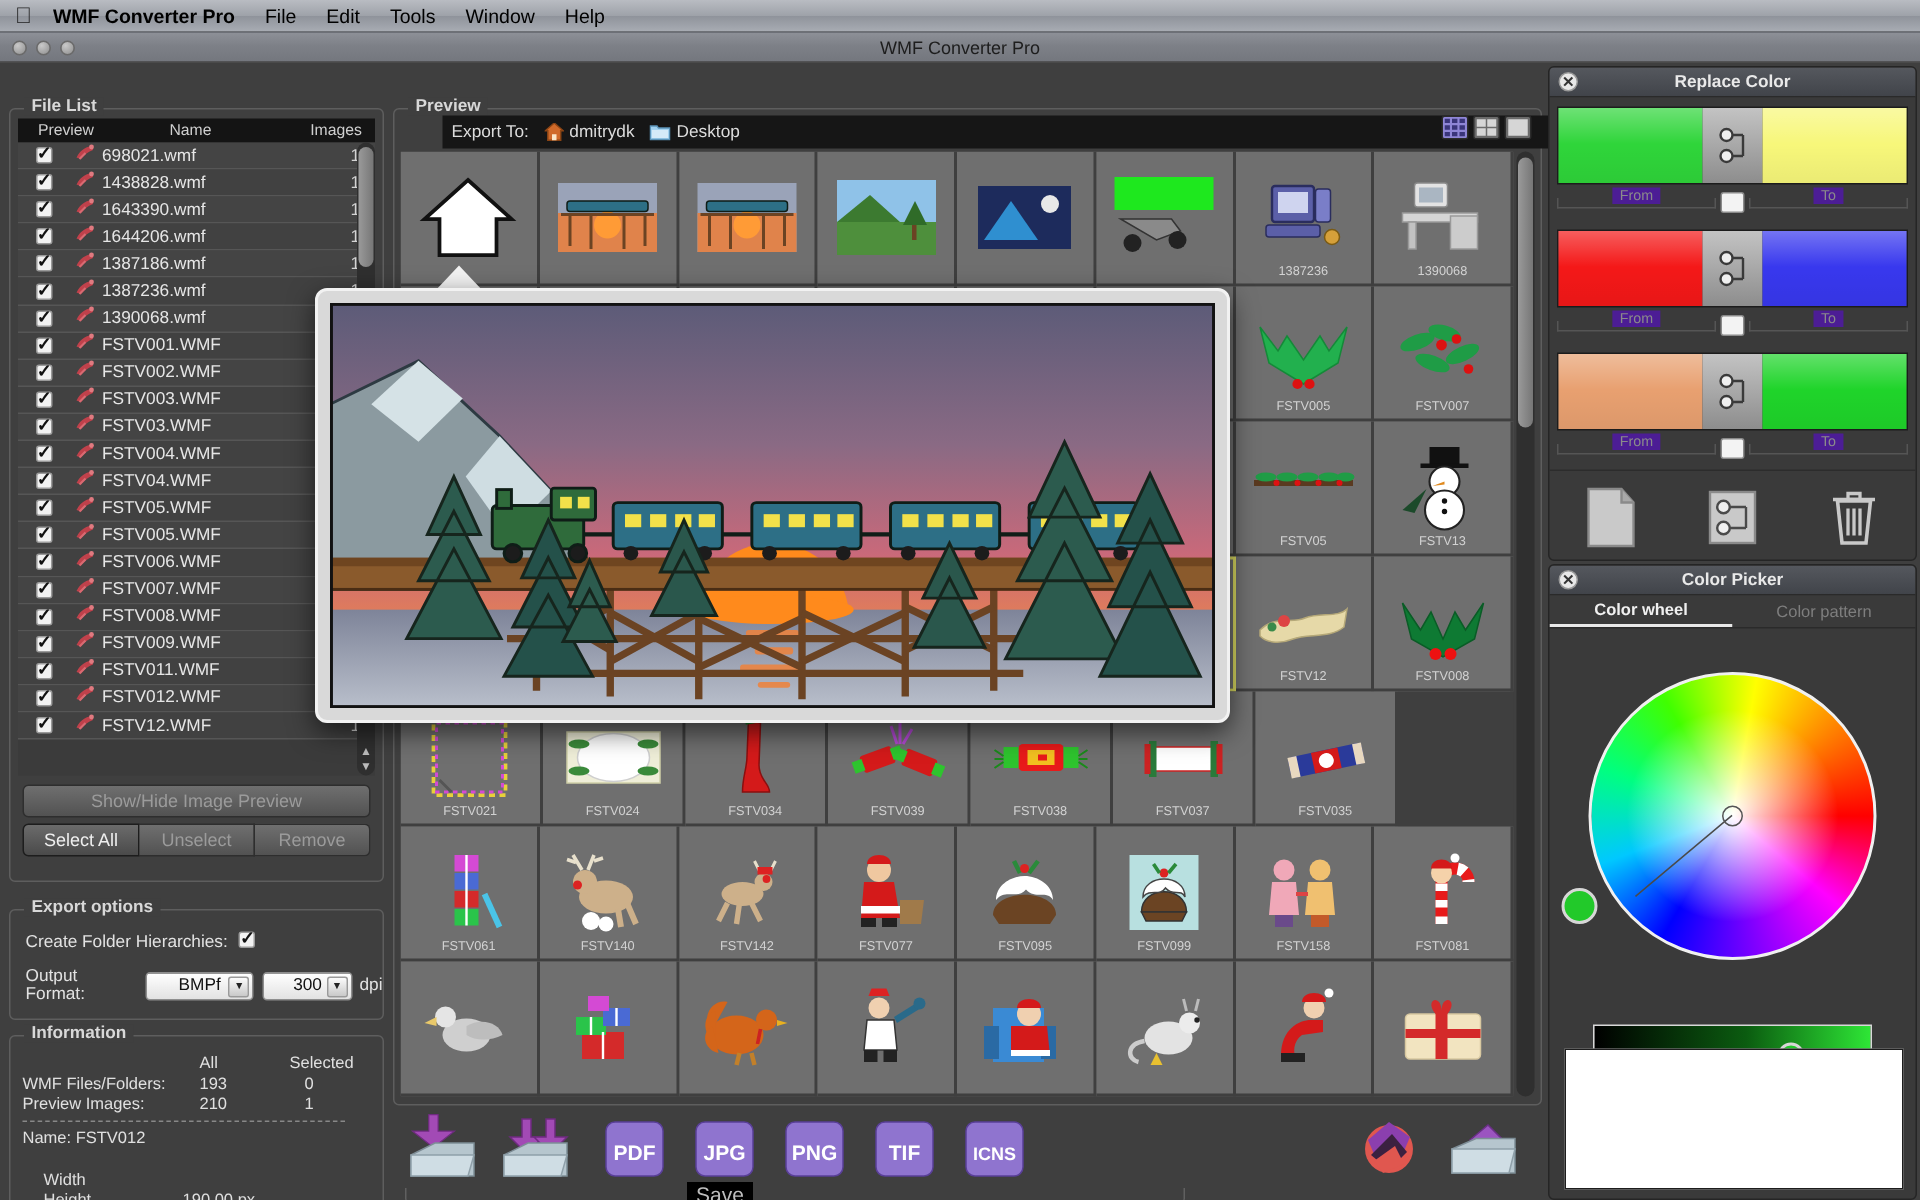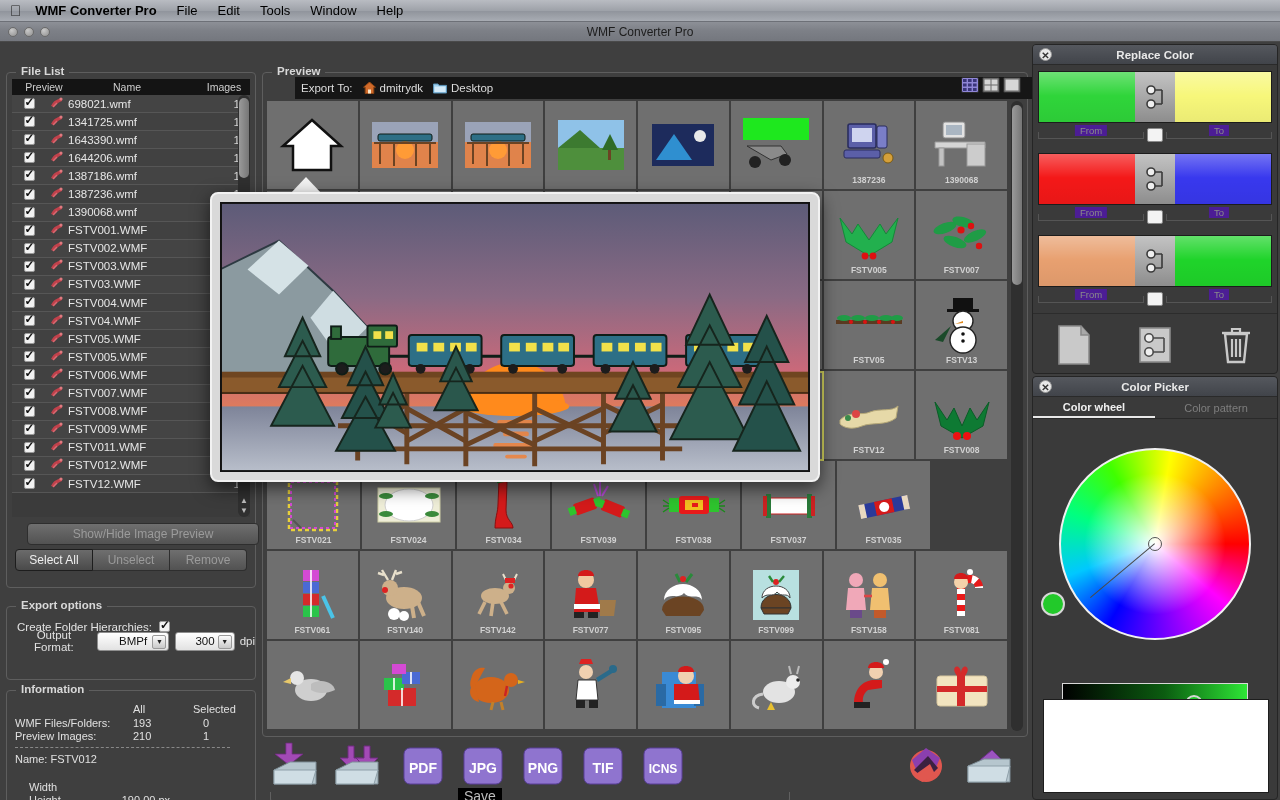"1341725.wmf" span.nm { text: 1341725.wmf -> 1438828.wmf }
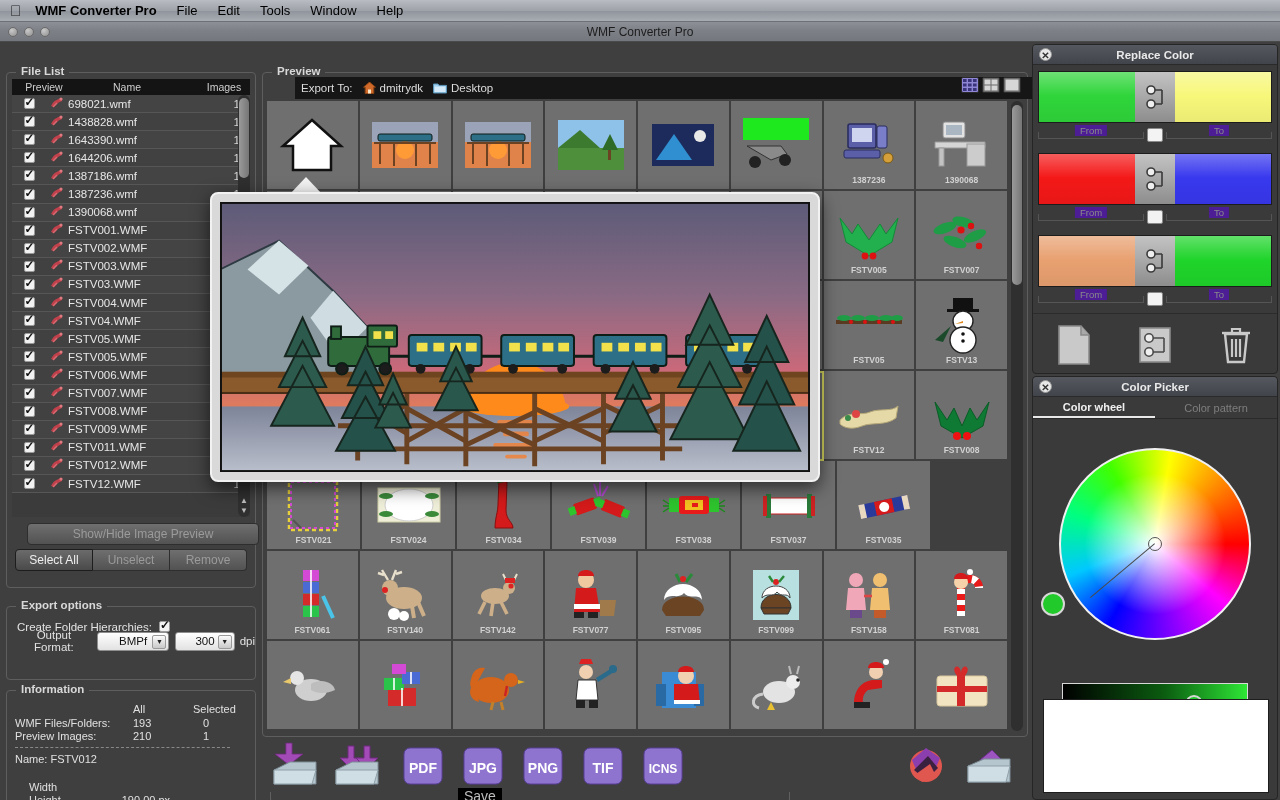"1387236" .trow { font-weight: bold -> none }
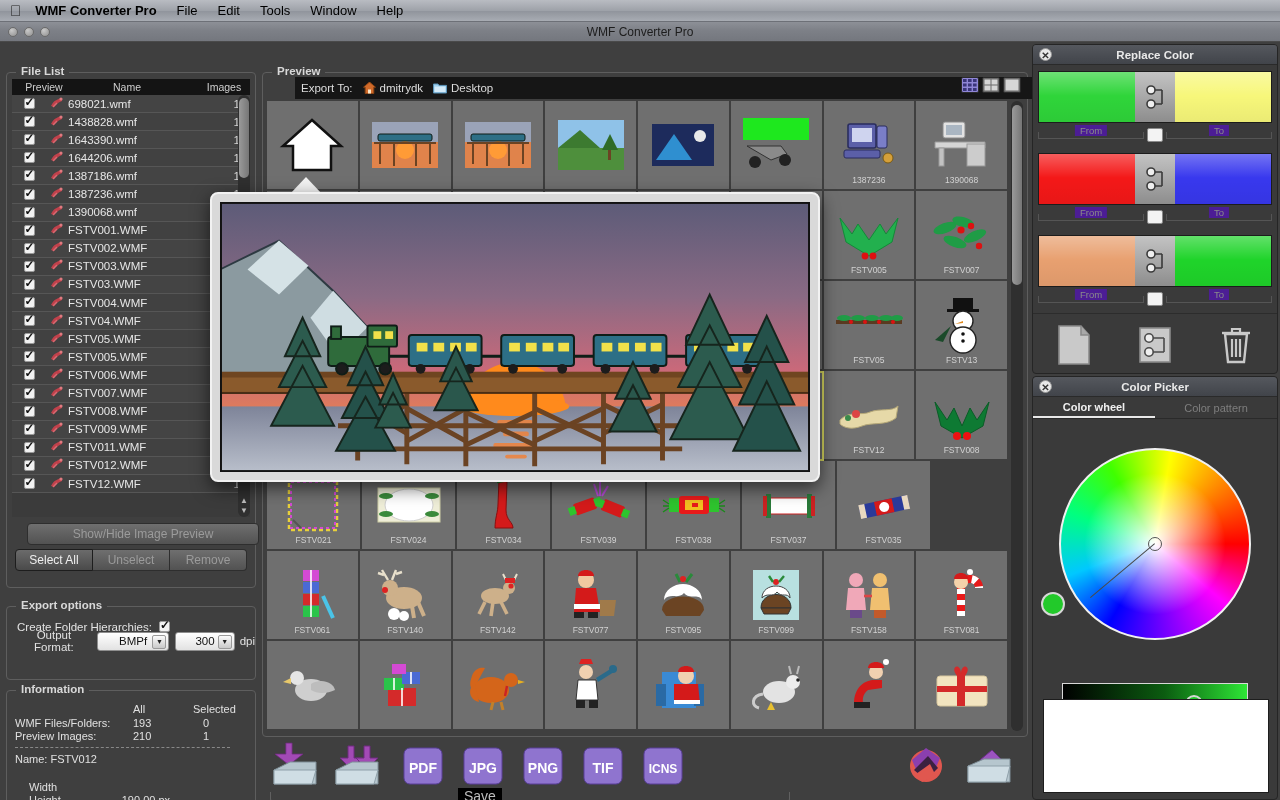"Show/Hide Image Preview" #showhide { margin-left: 12px -> none }
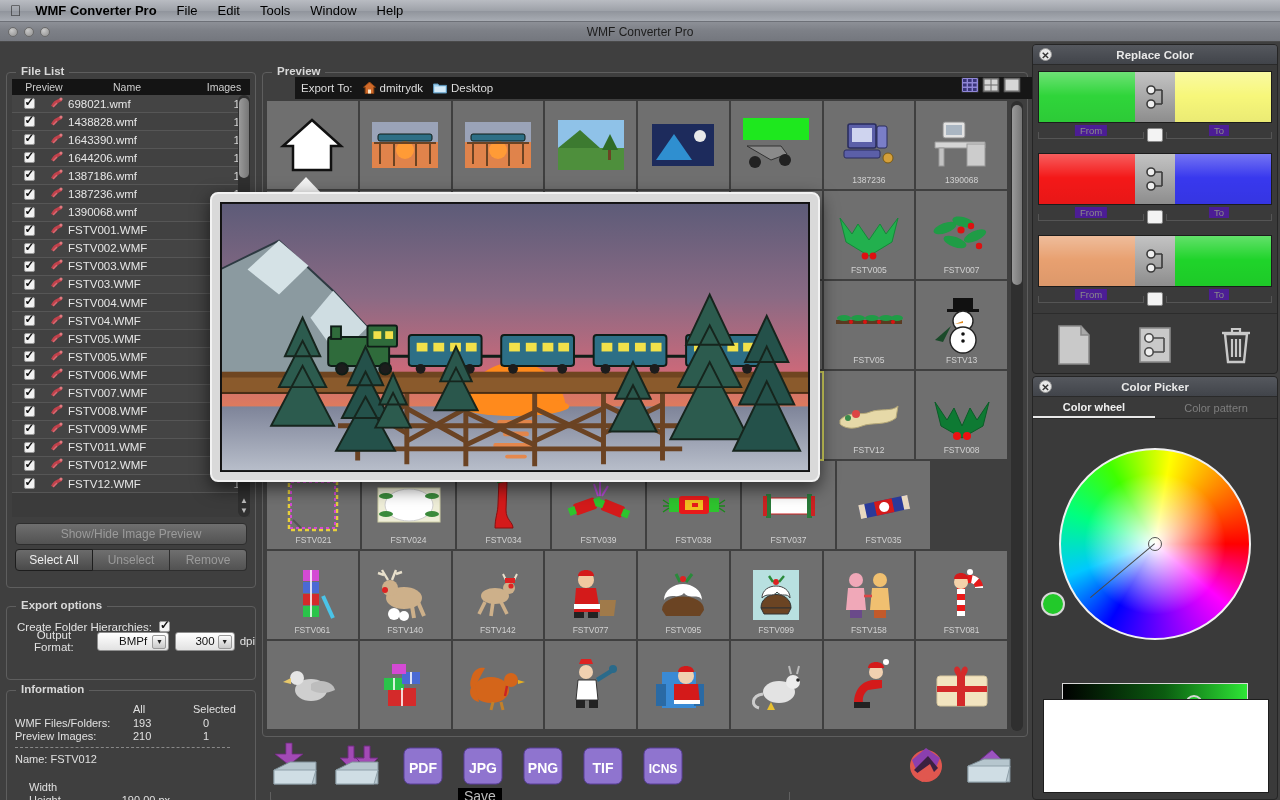"Output Format:" #exp-fmt { text-align: center -> none; top: 22px -> 38px }
